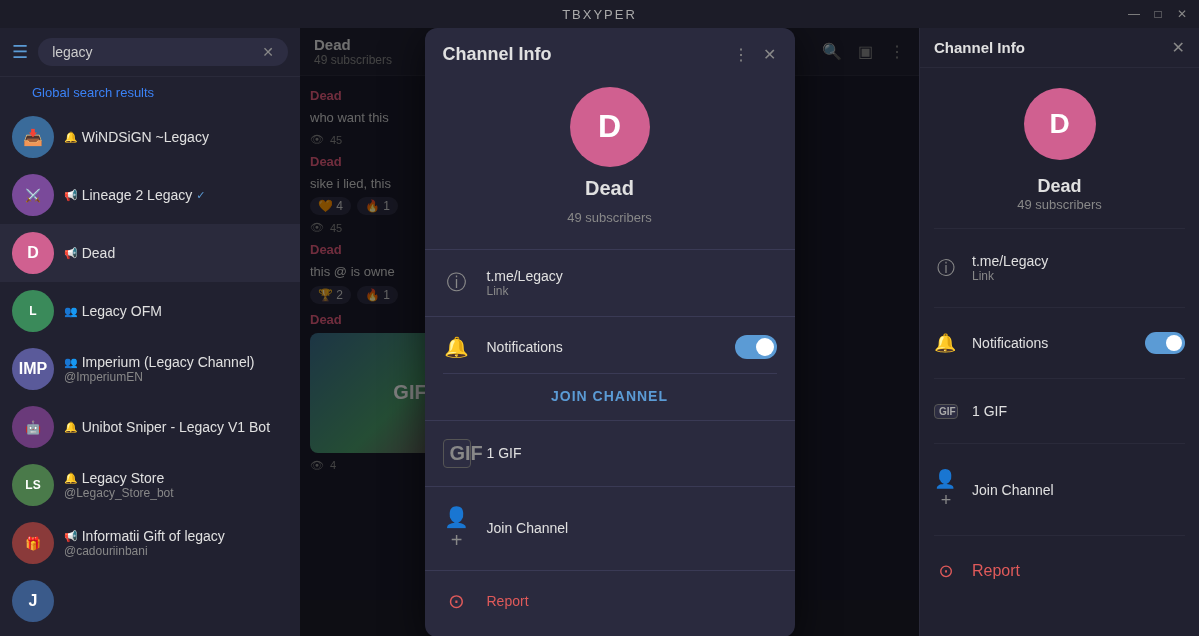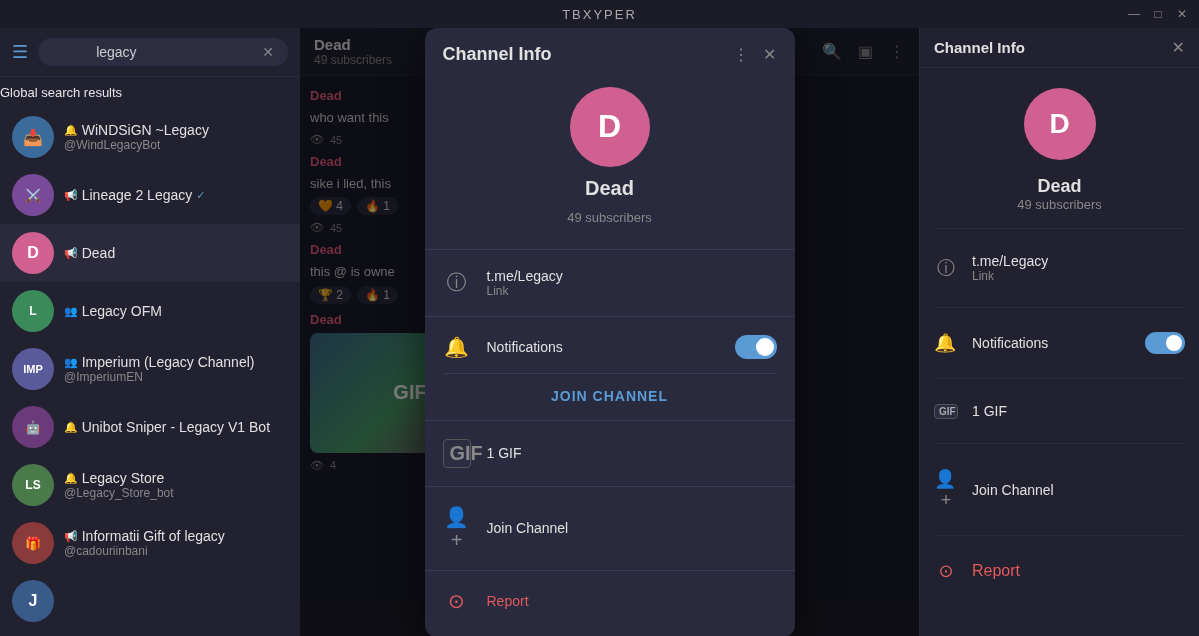"legacy" .search-input { margin-left: 44px -> none }
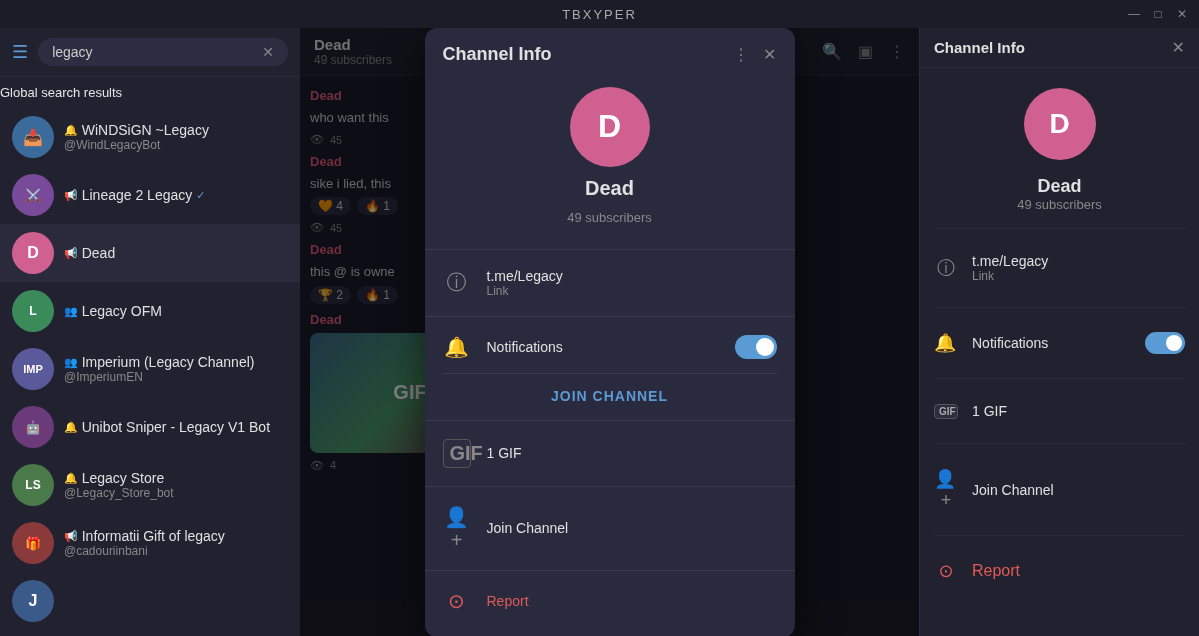"Global search results" .global-search-label { color: #e5e5e5 -> #3b82f6; padding: 8px 0 -> 8px 32px }
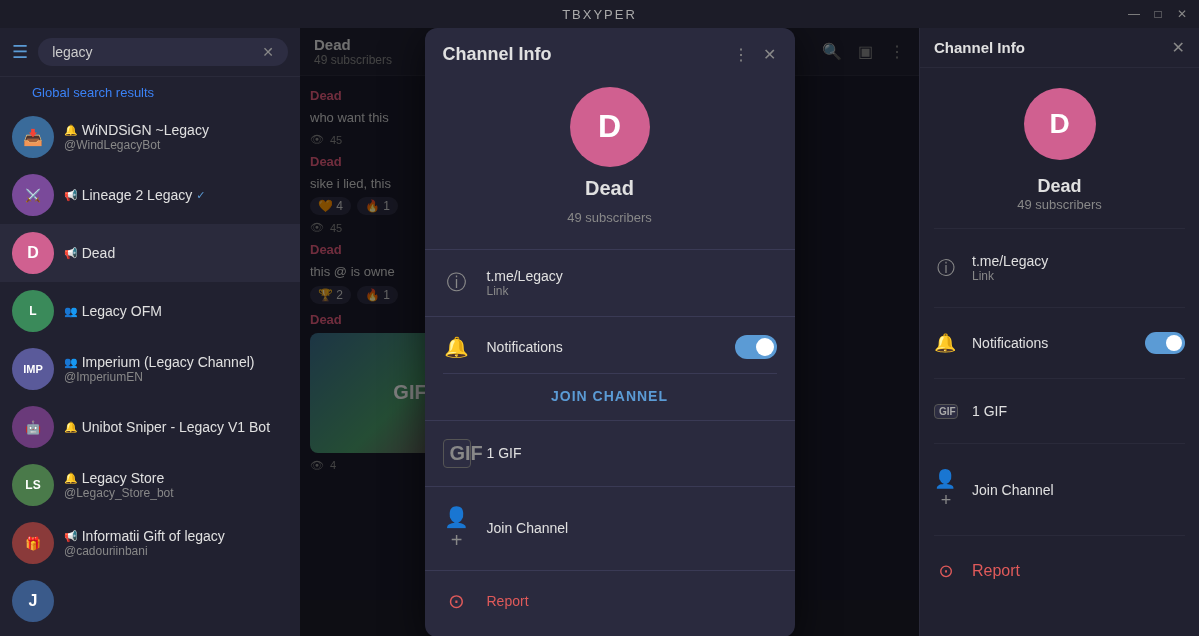"@WindLegacyBot" div.contact-handle { html: <div>@WindLegacyBot</div> -> none }
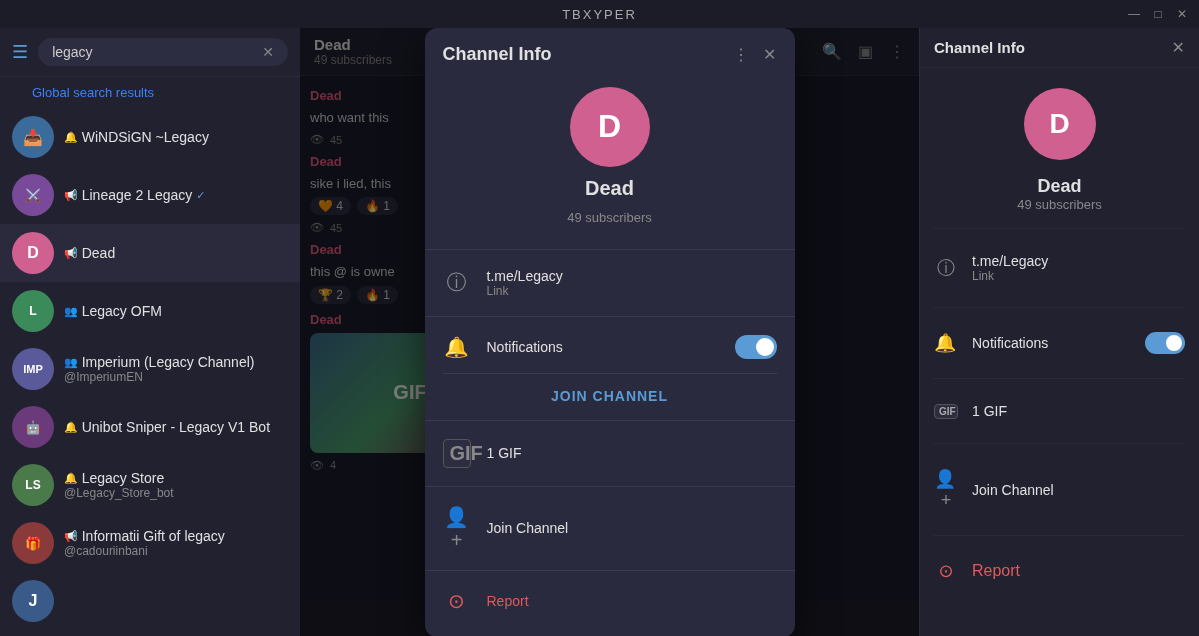"IMP" div.avatar { font-size: 11px -> 16px }
